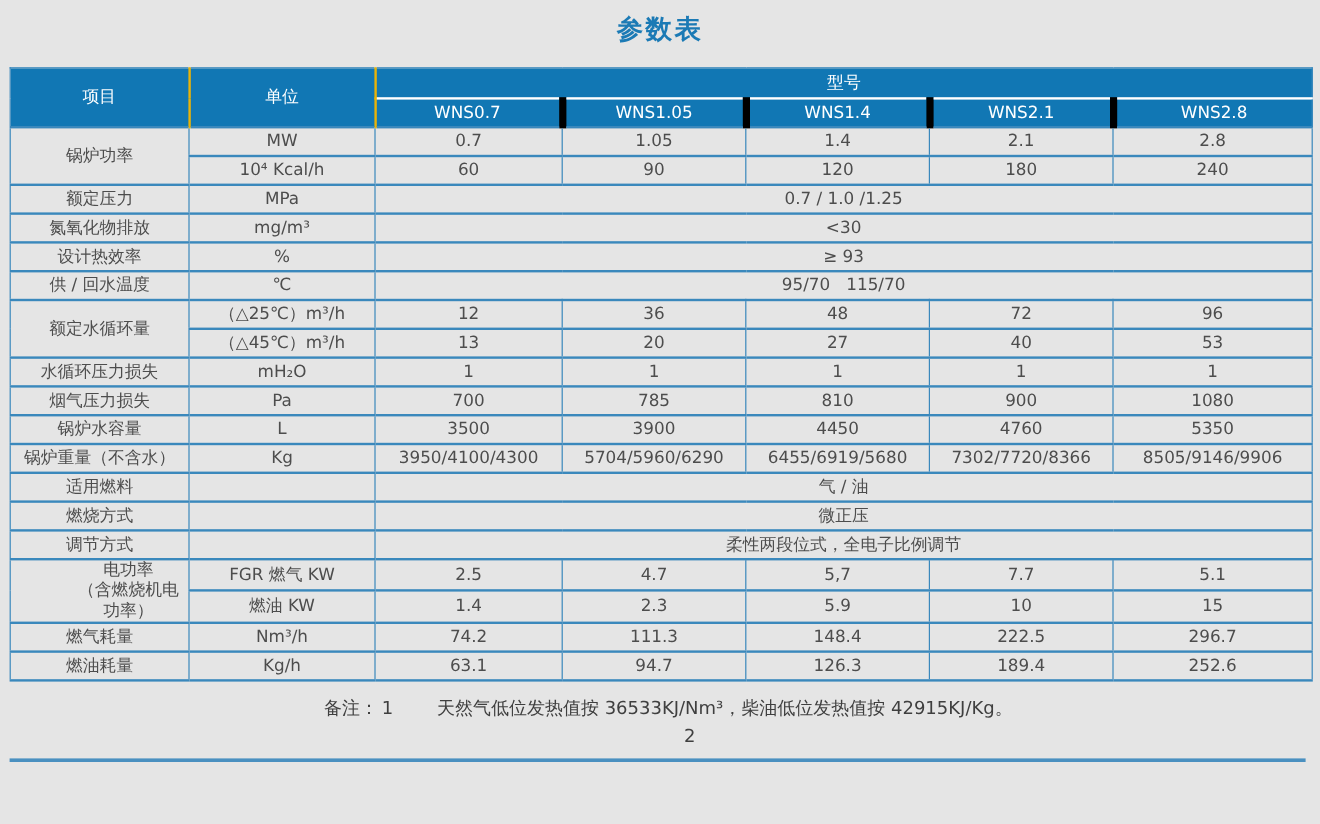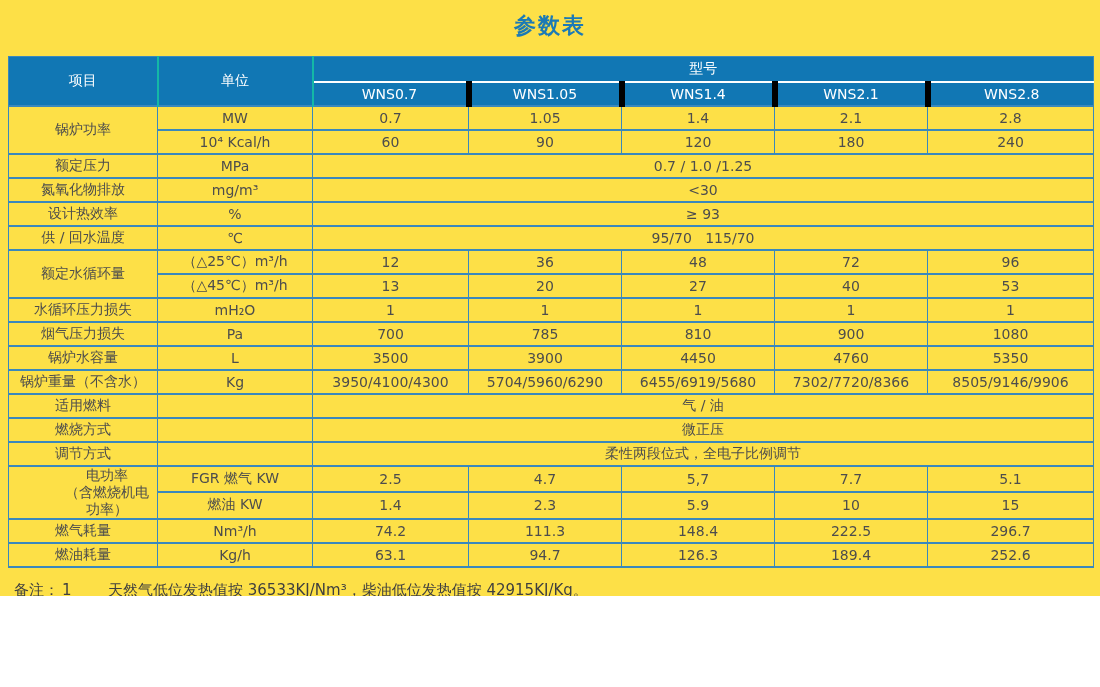"参数表" .page { background: #fde047 -> #e5e5e5; height: 596px -> 687px }
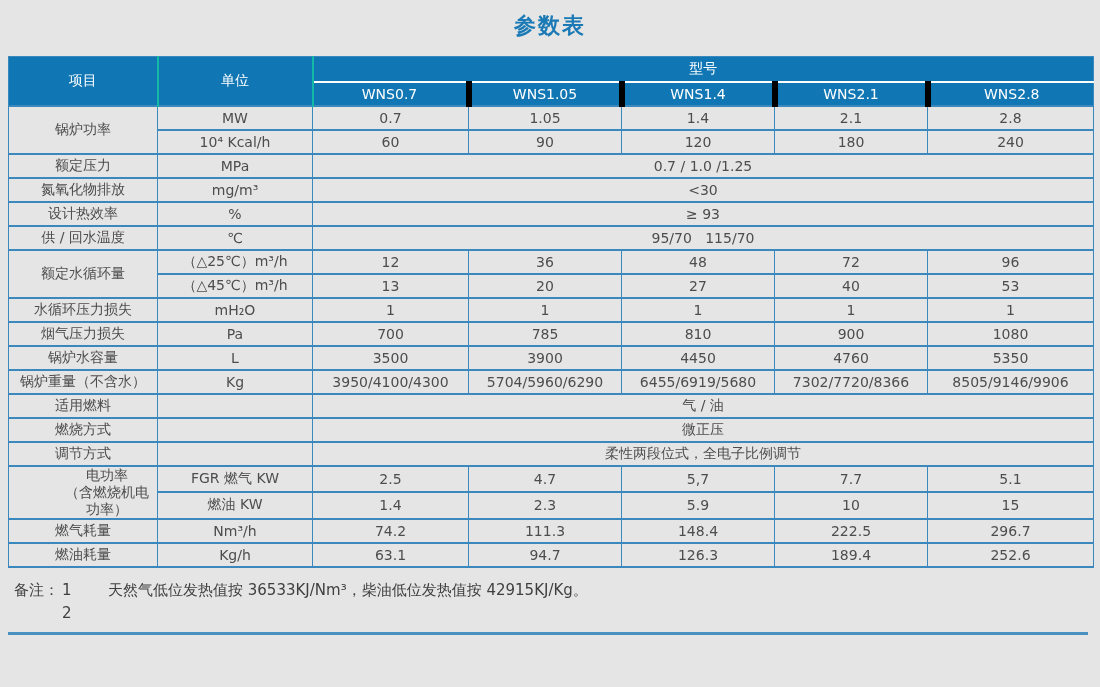"项目" .th-item, .th-unit { border-right: 2px solid #14b8a6 -> 2px solid #eab308 }
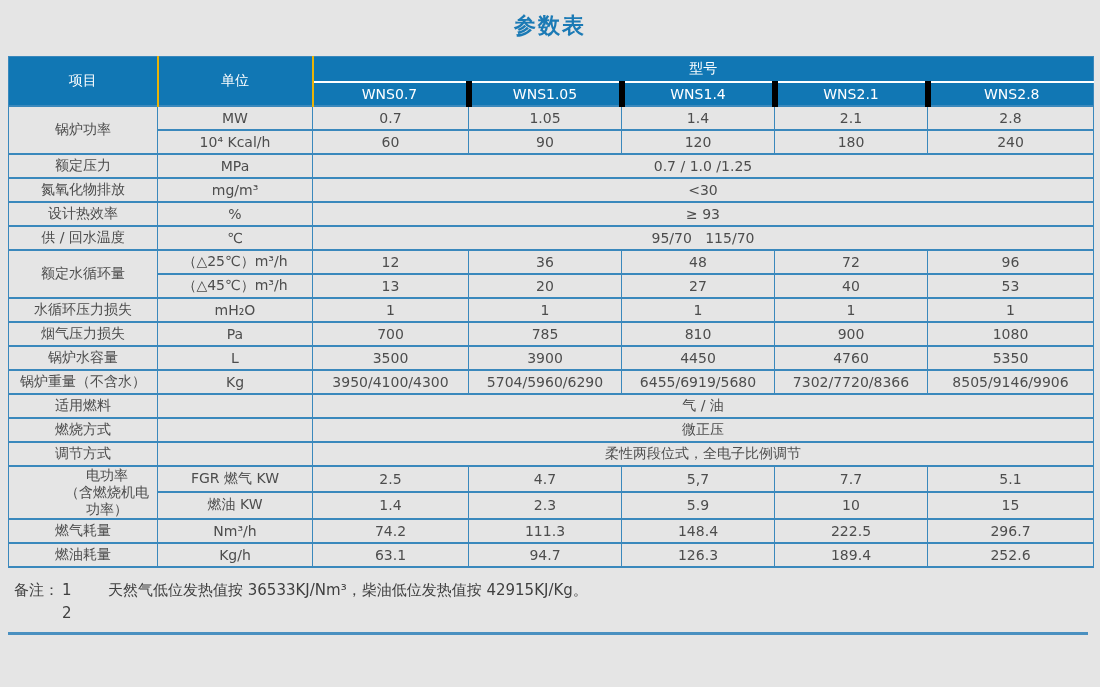"备注：" .note-row { justify-content: none -> center }
